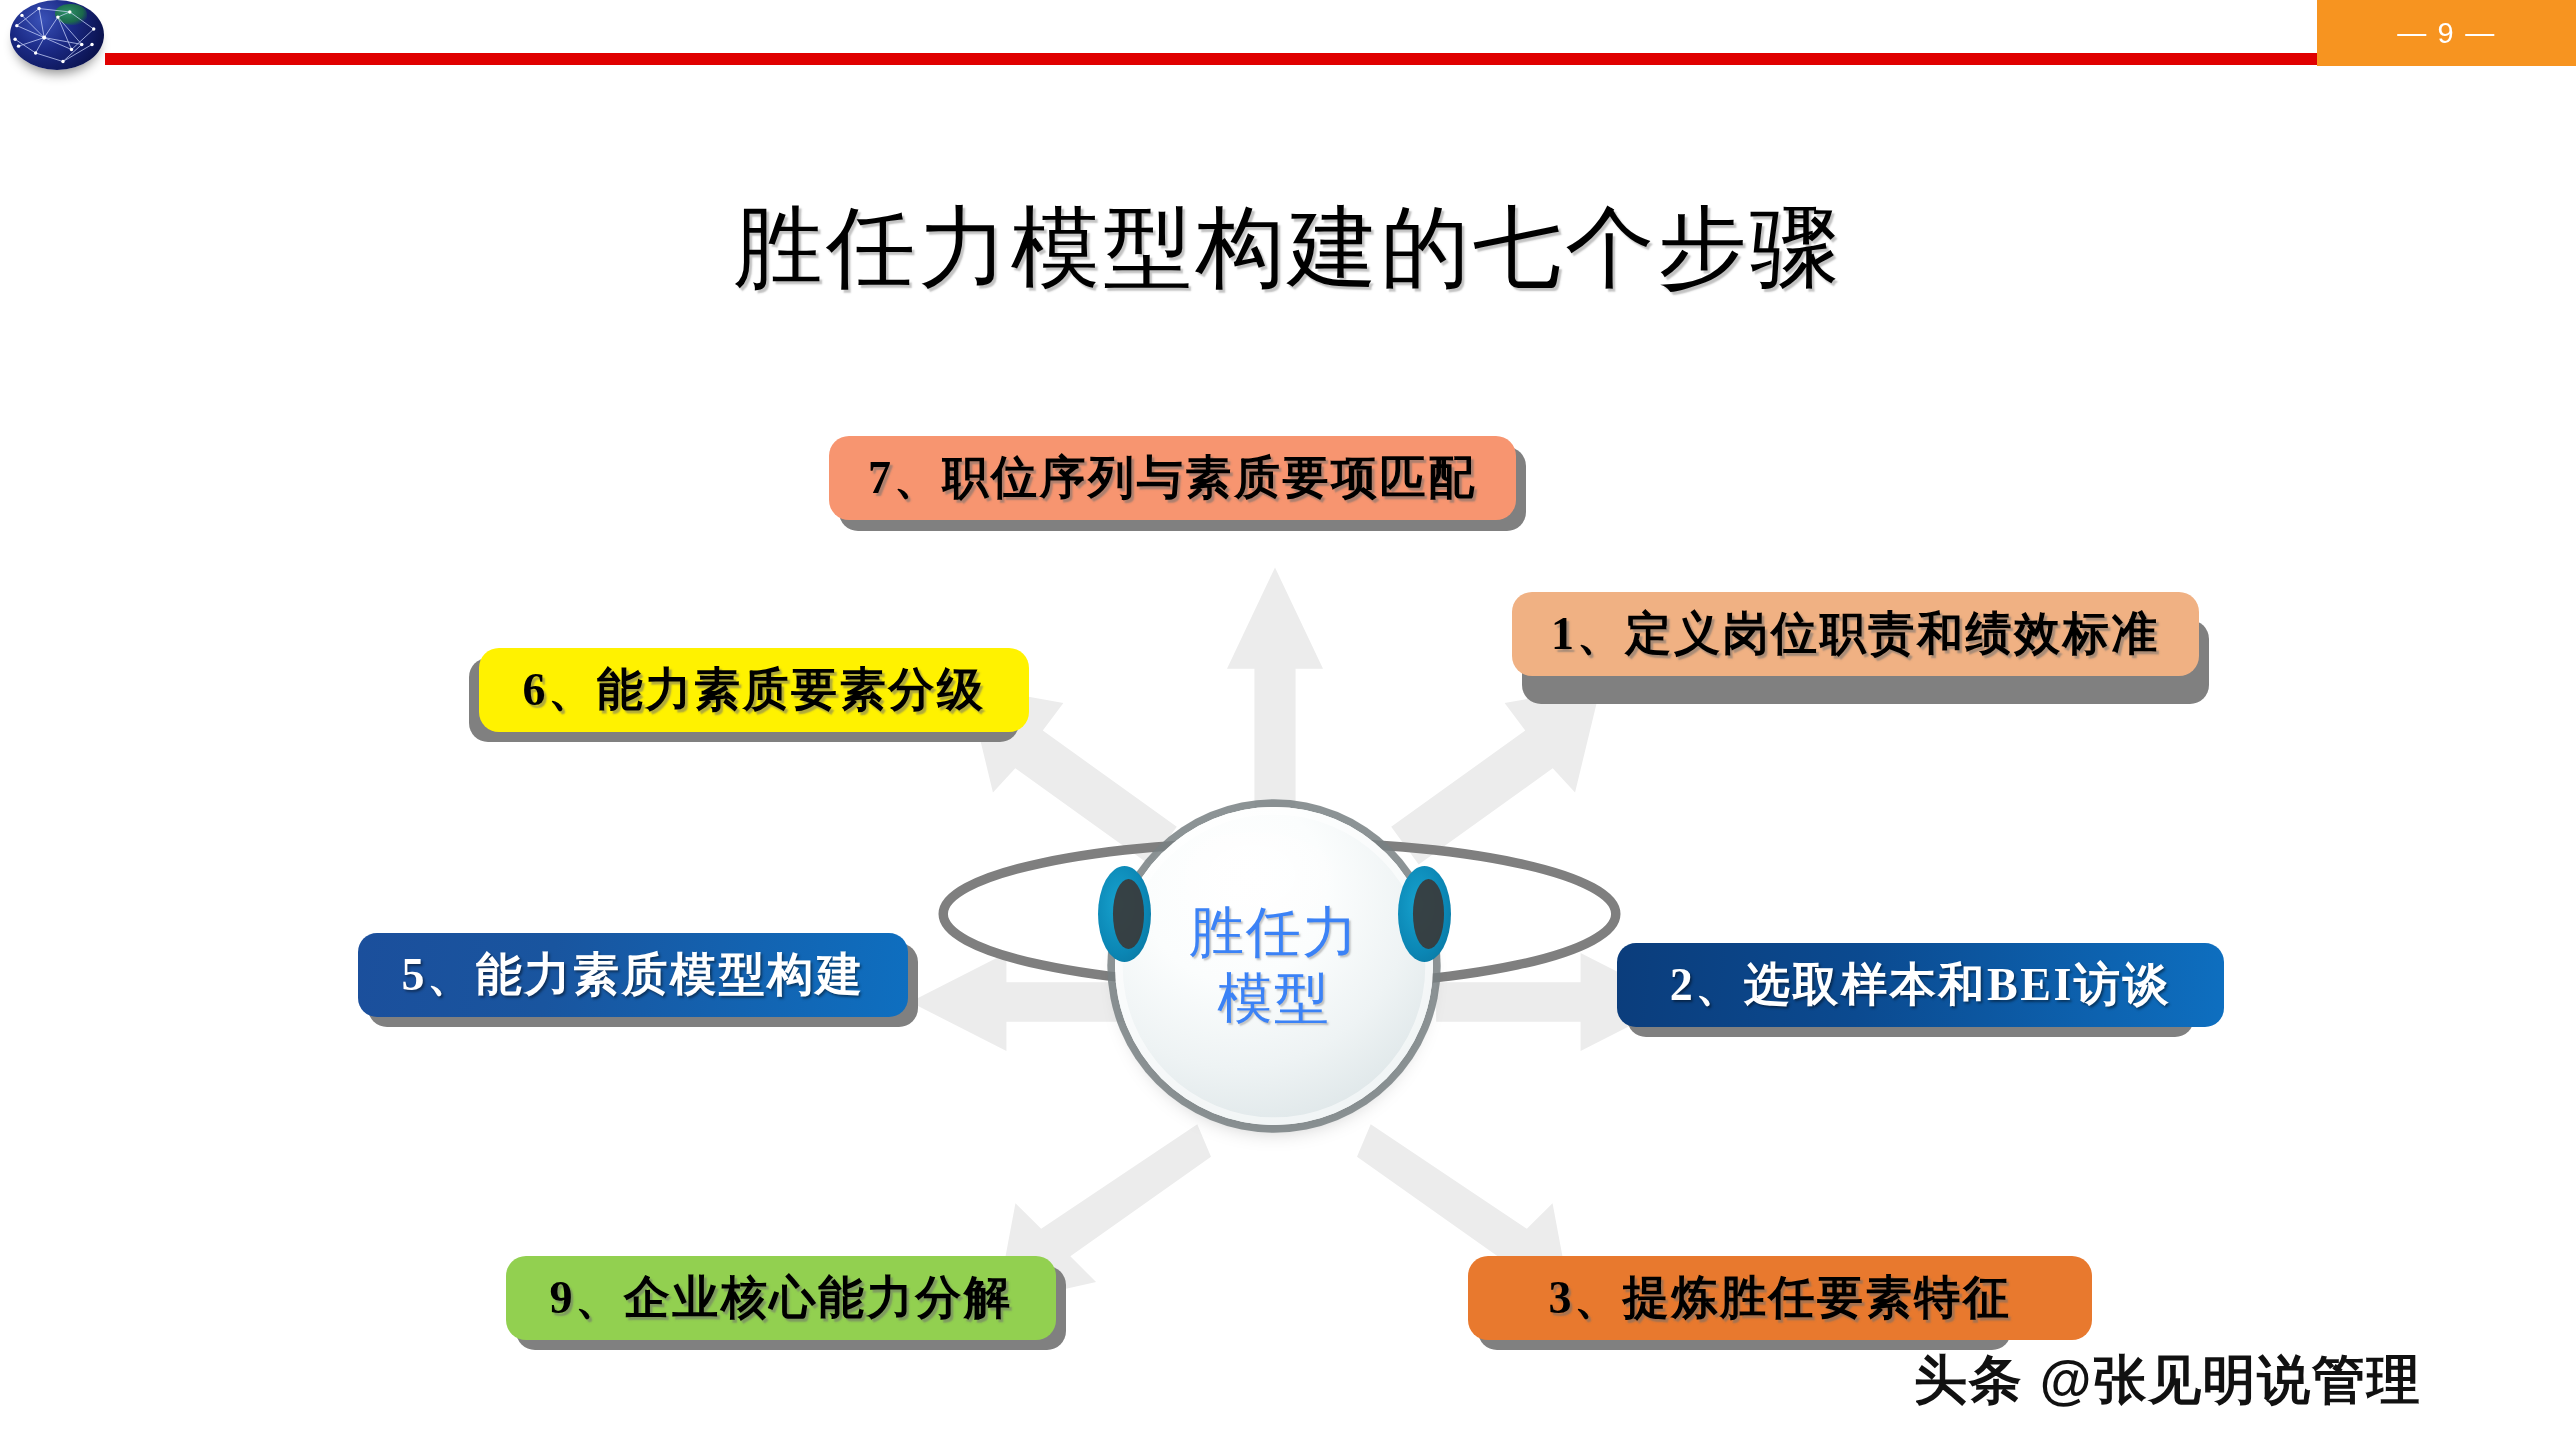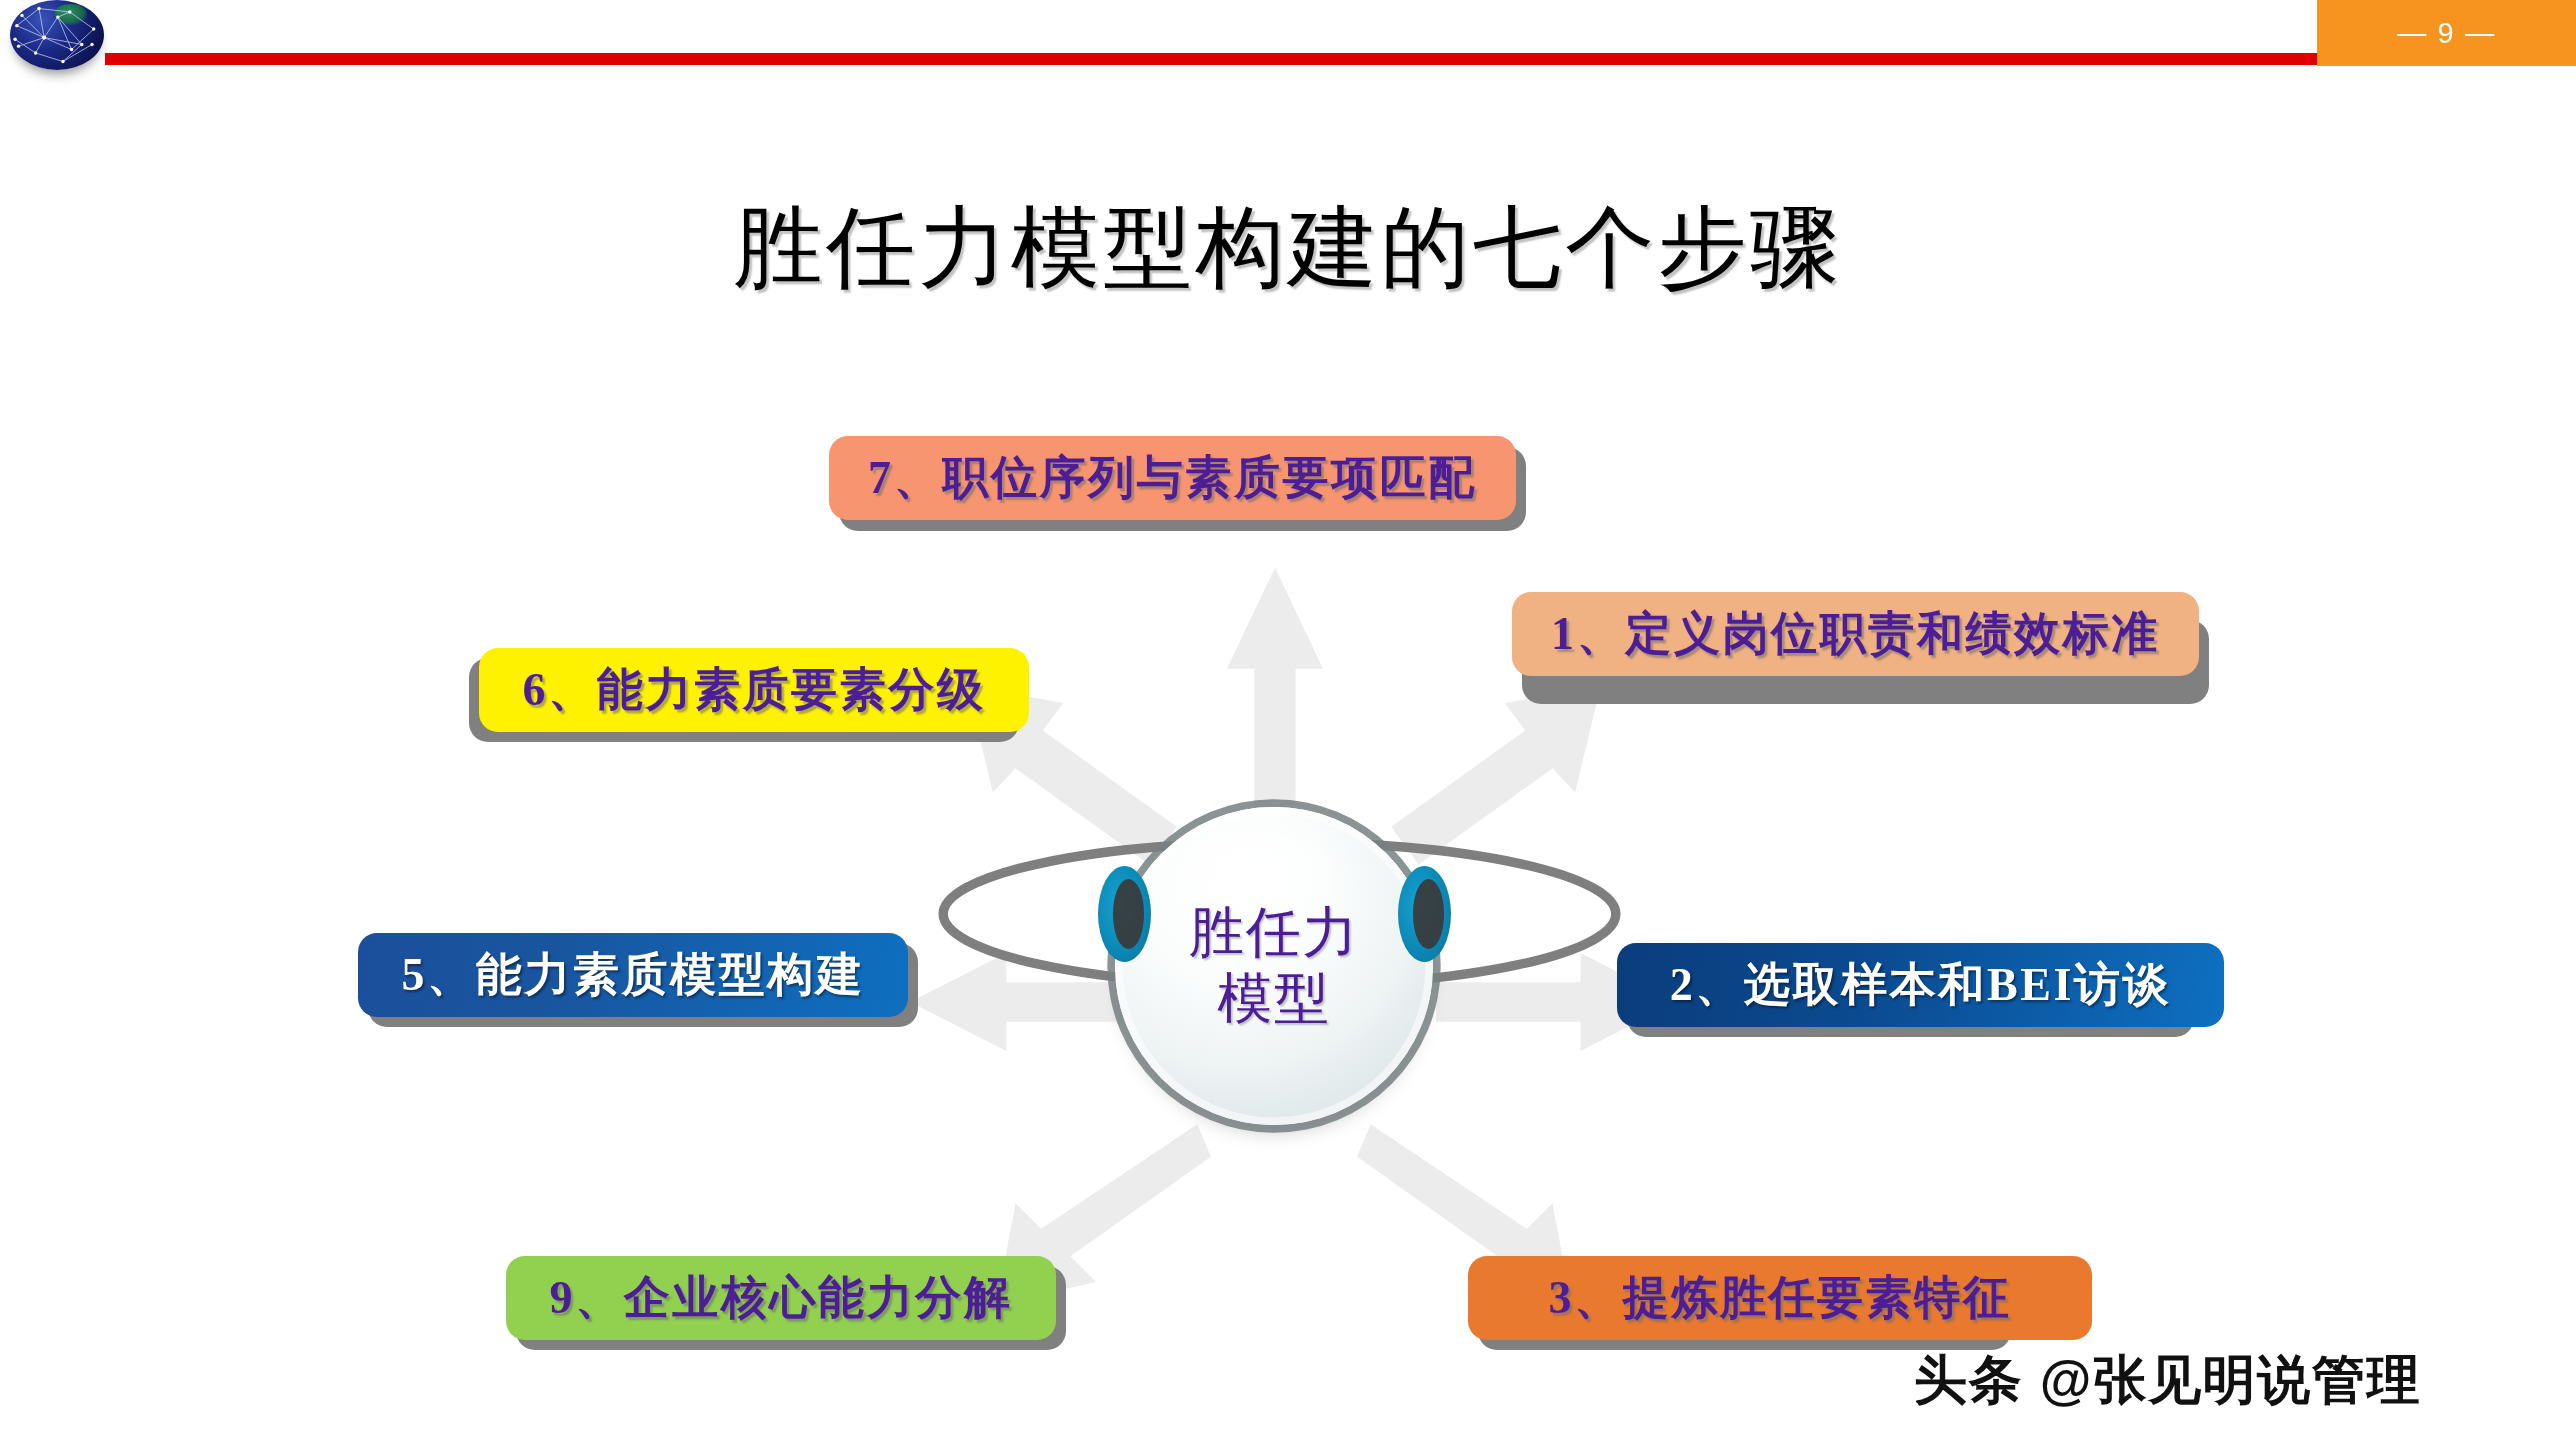"7、职位序列与素质要项匹配" .dark-text { border-radius: none -> 20px; color: #4c1d95 -> #000000 }
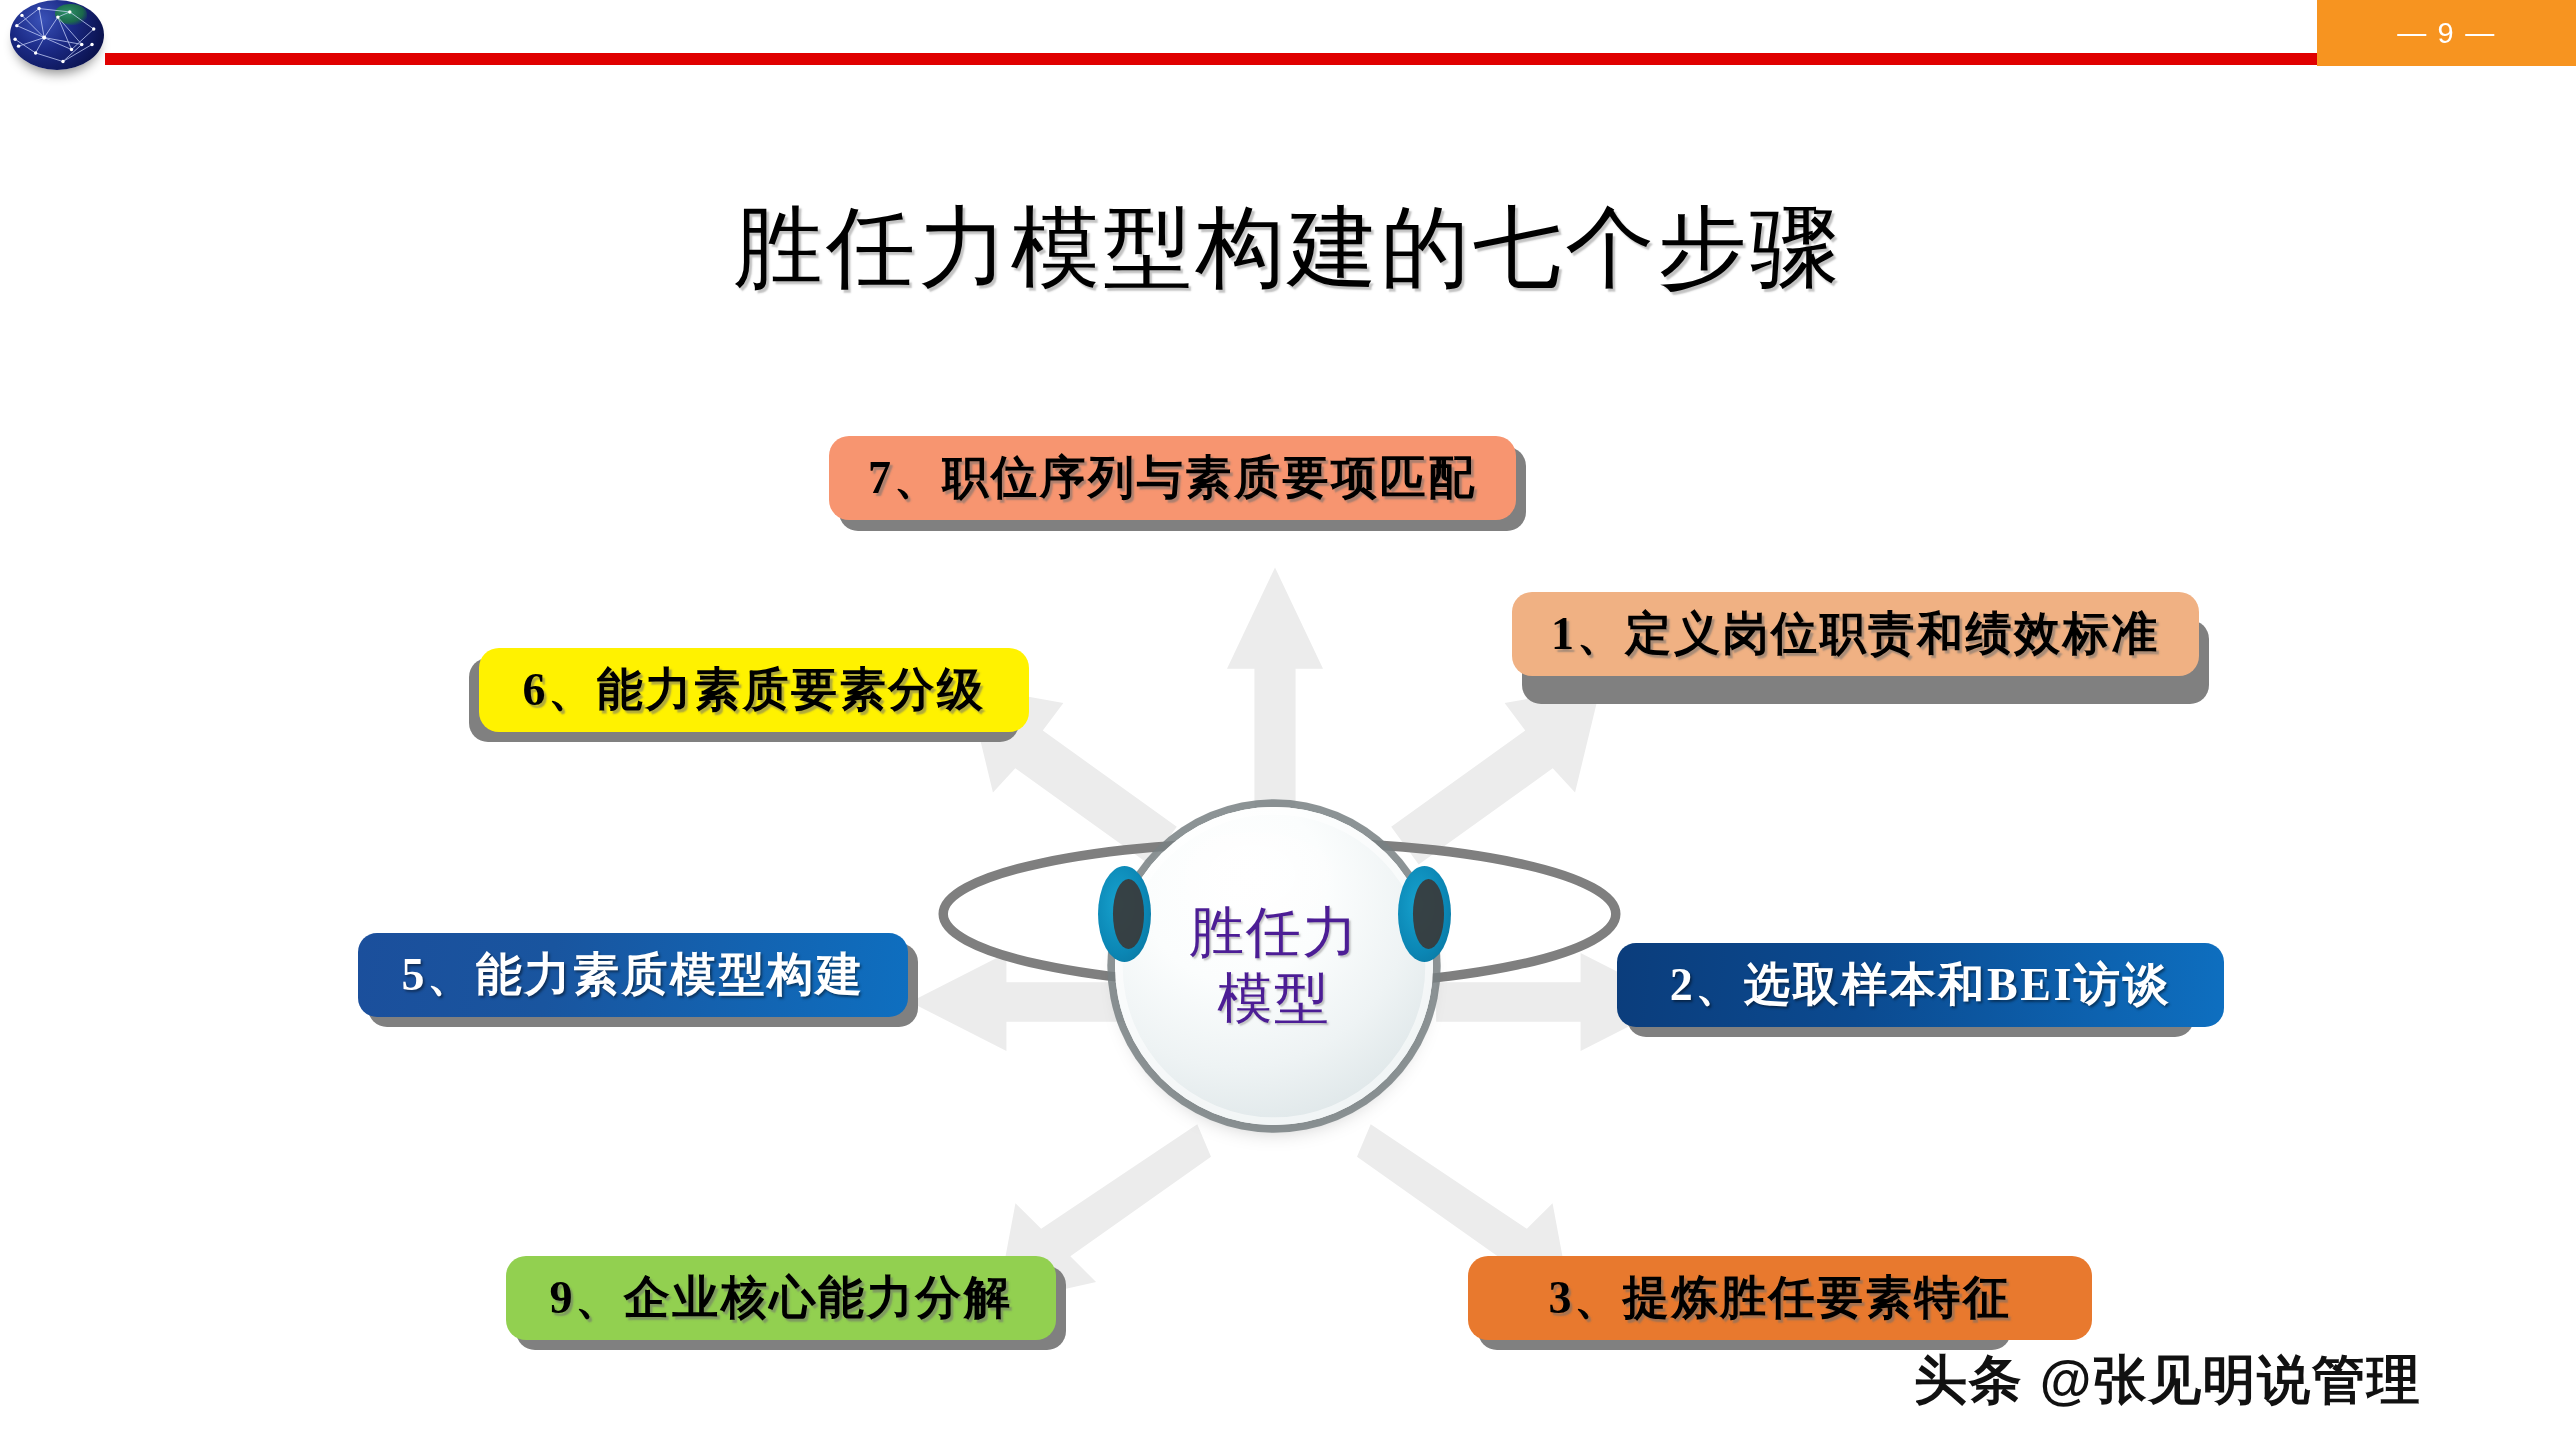"胜任力" #sphere-label { color: #4c1d95 -> #3b82f6 }
